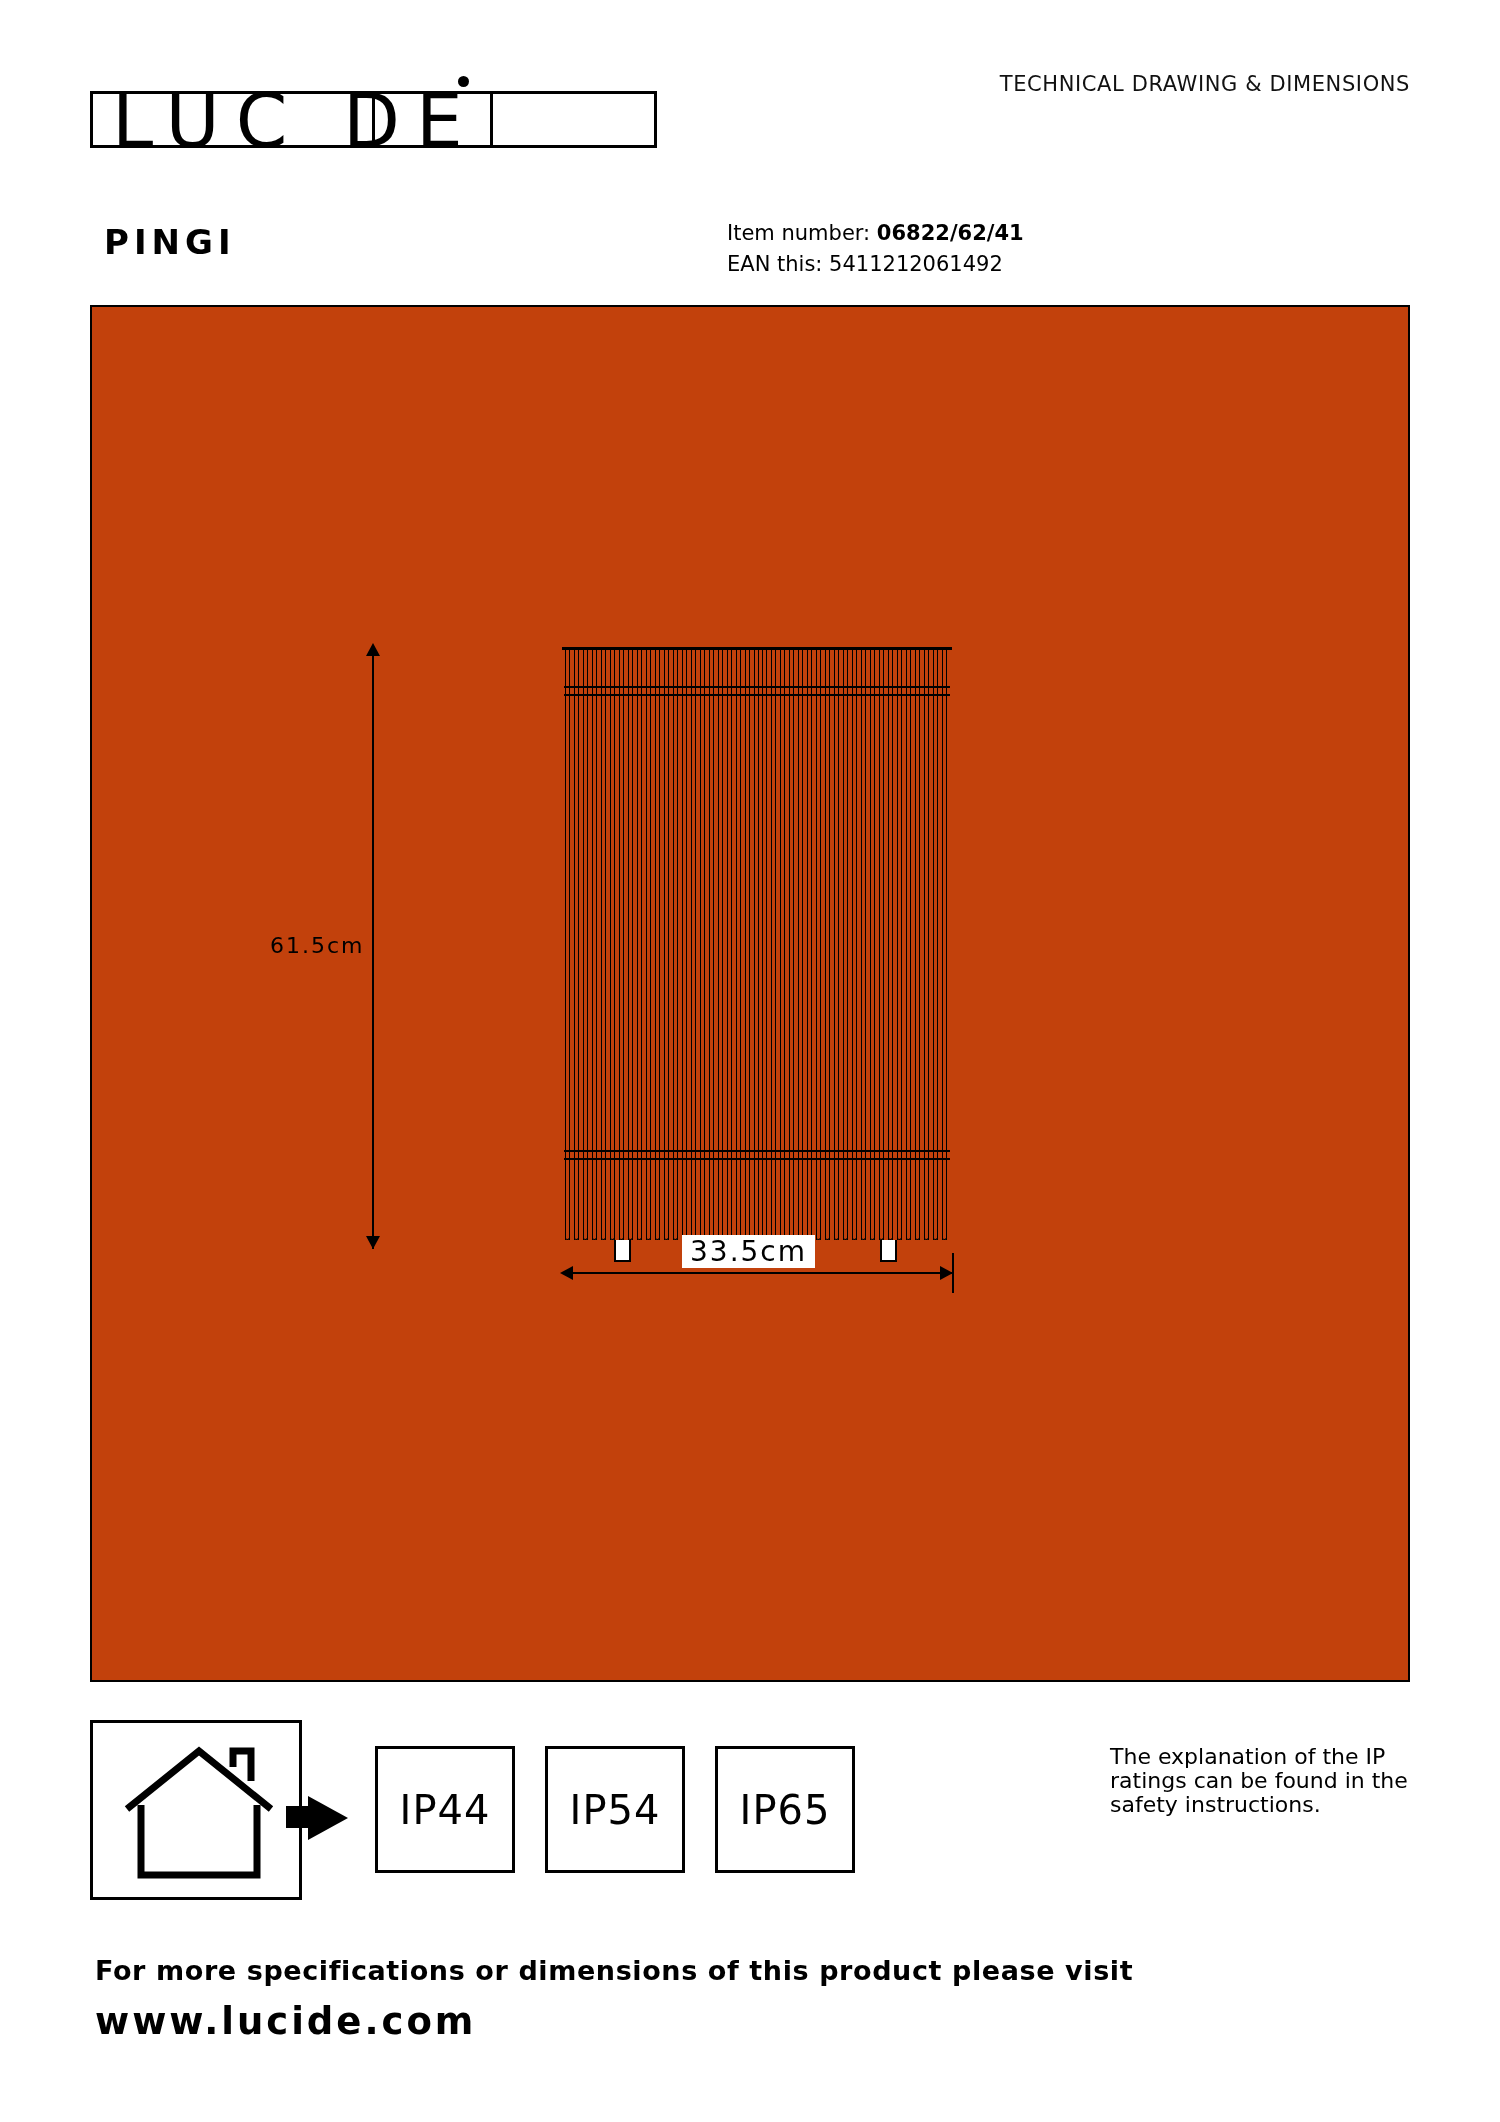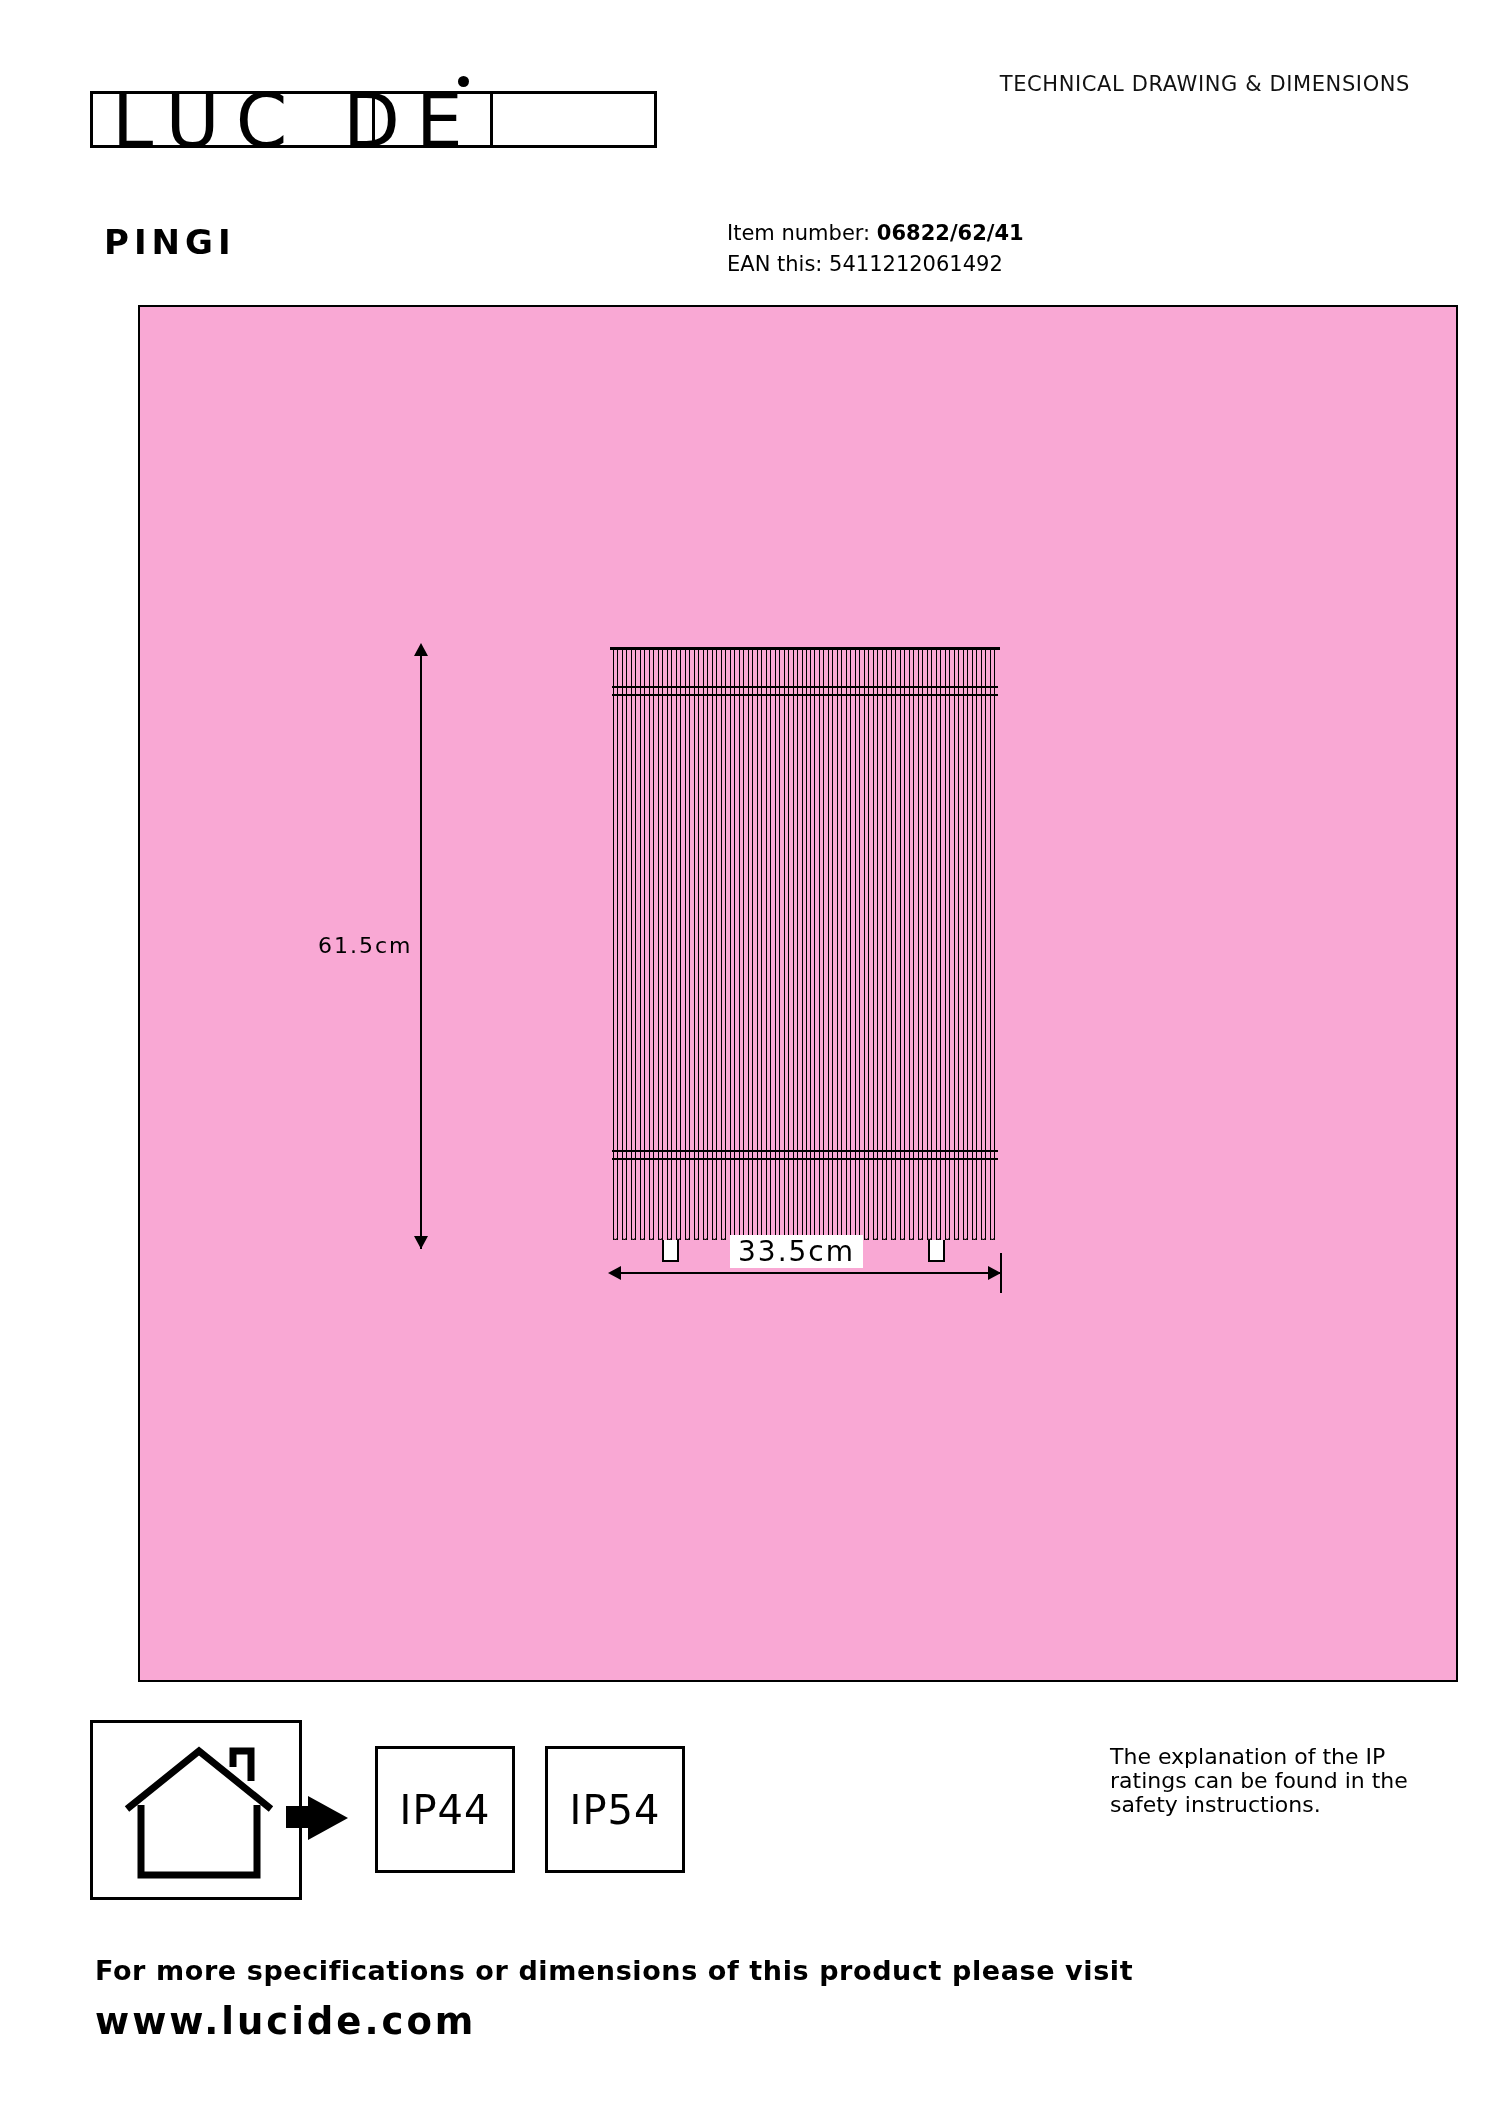"61.5cm" .drawing-frame { background: #f9a8d4 -> #c2410c; margin-left: 48px -> none }
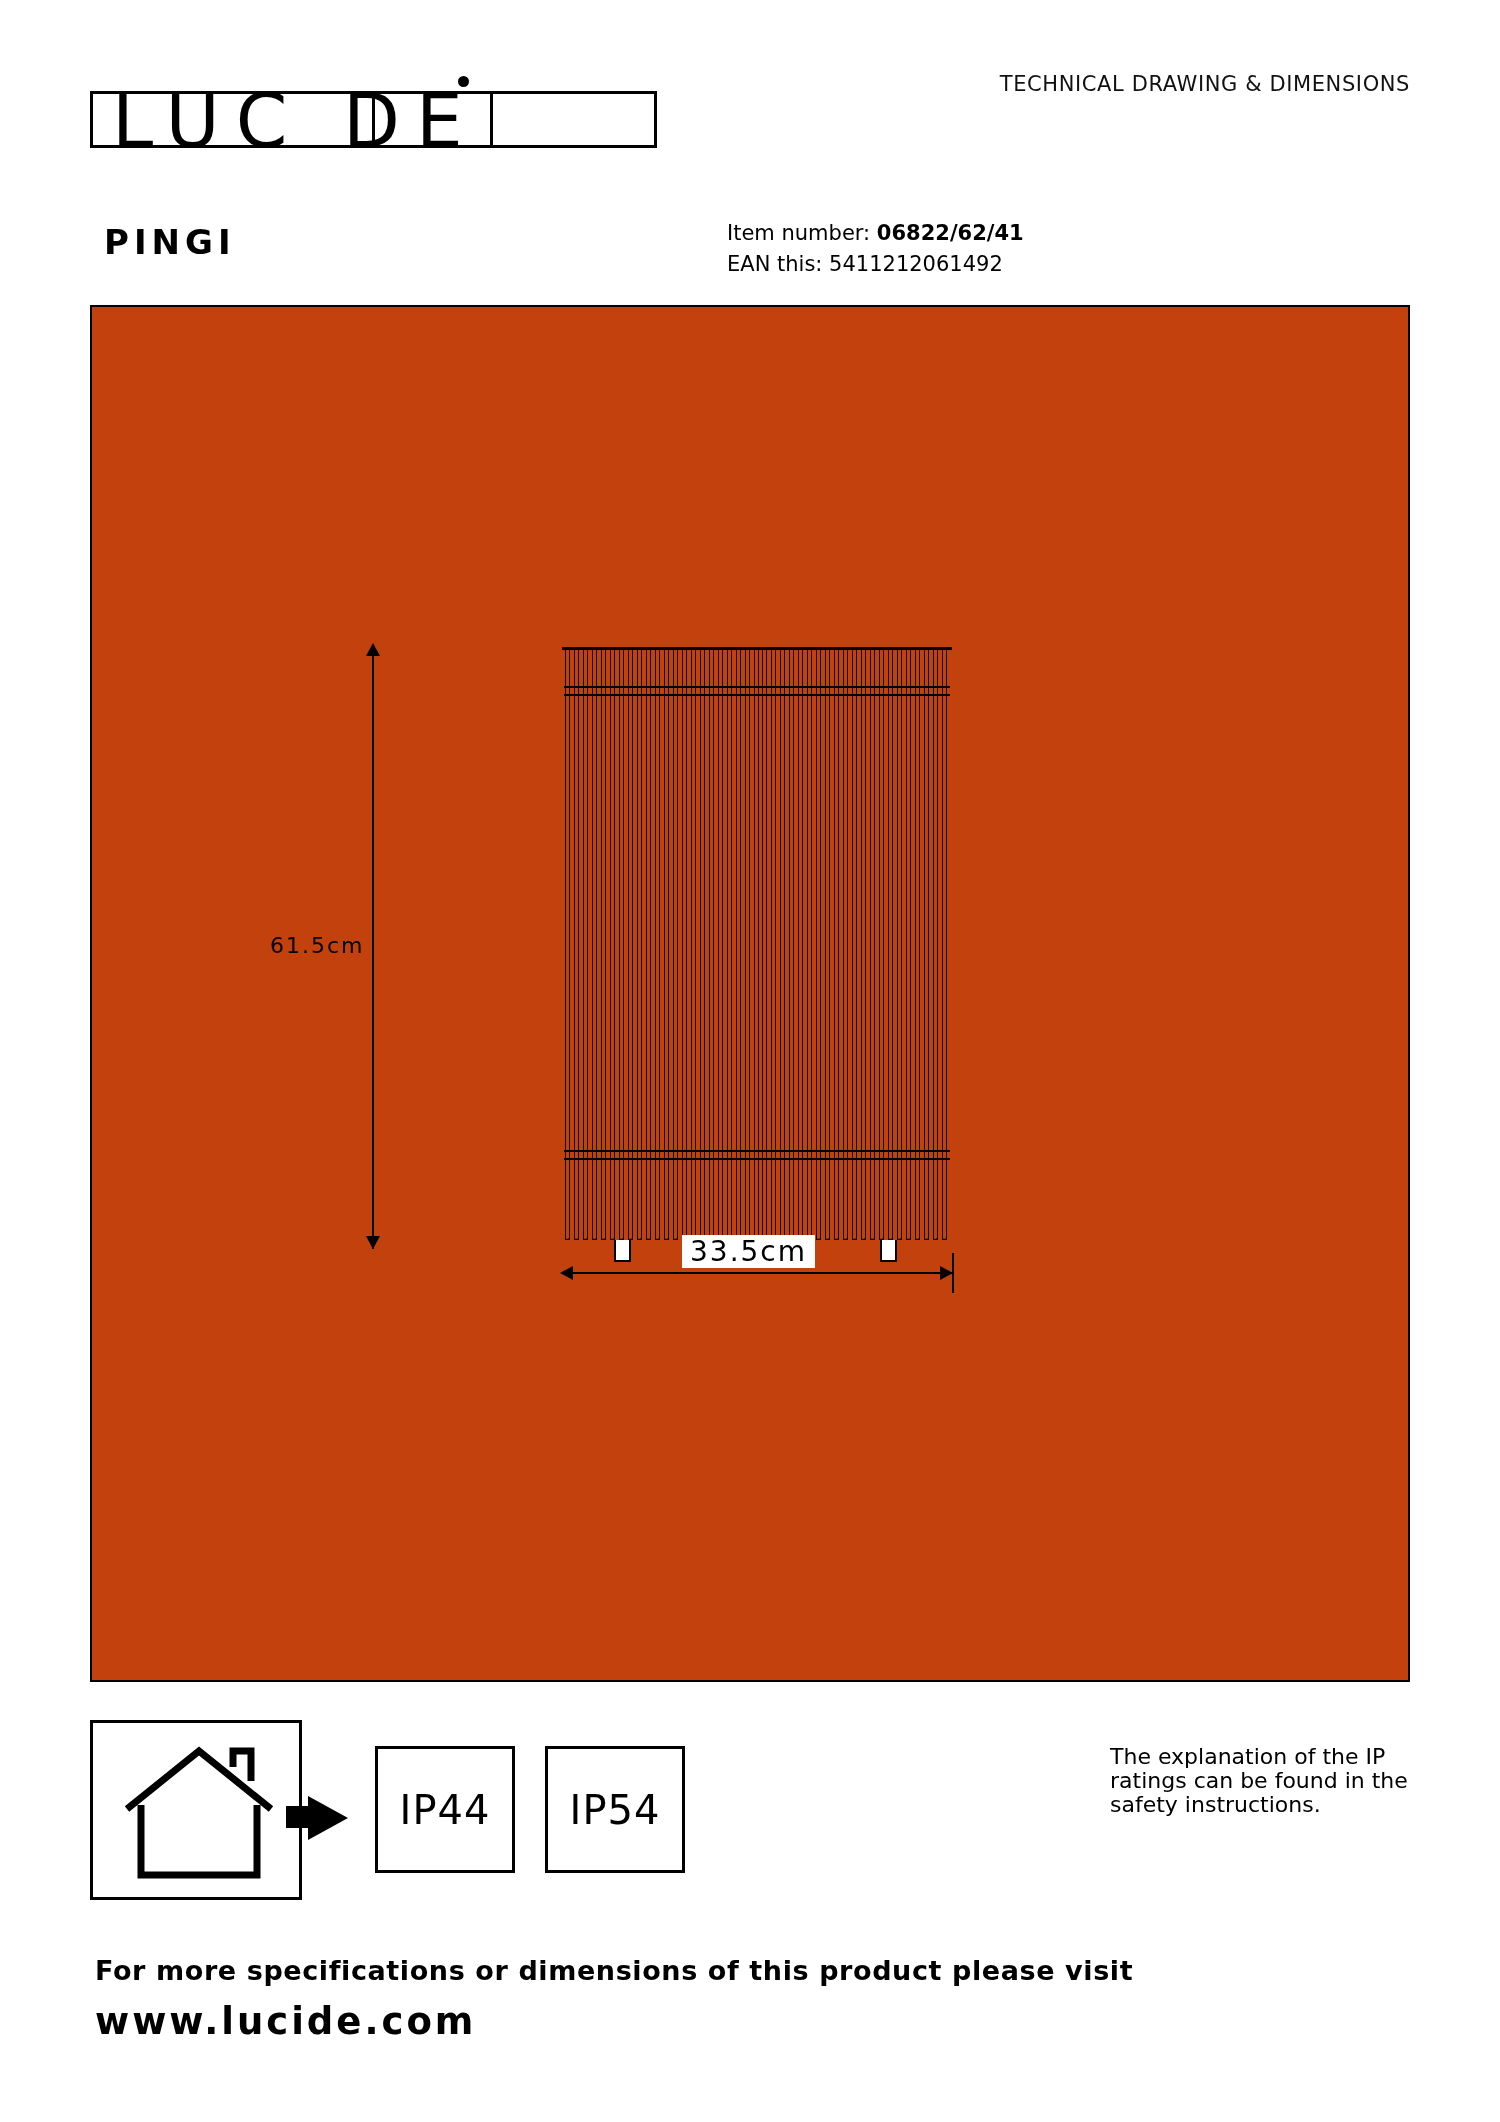"IP65" div.ip-box { html: none -> <div>IP65</div> }
